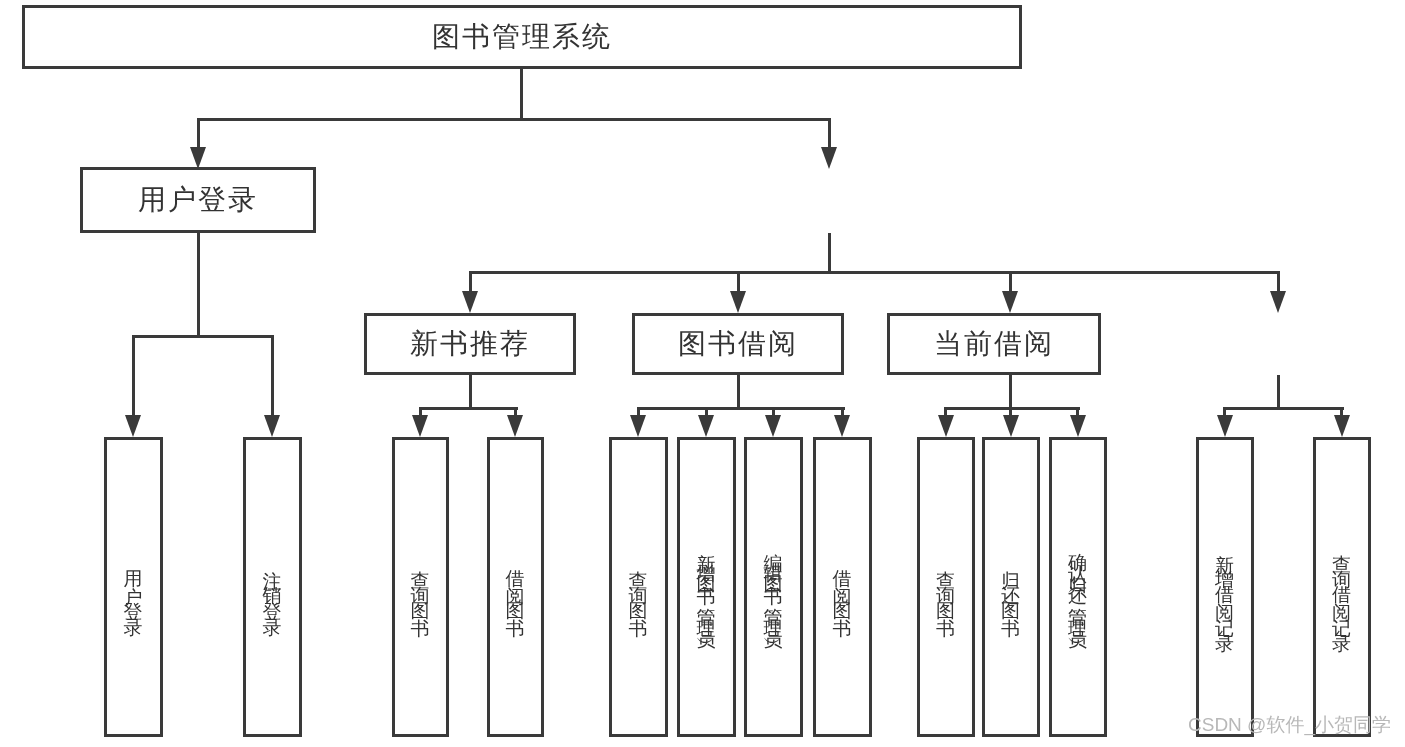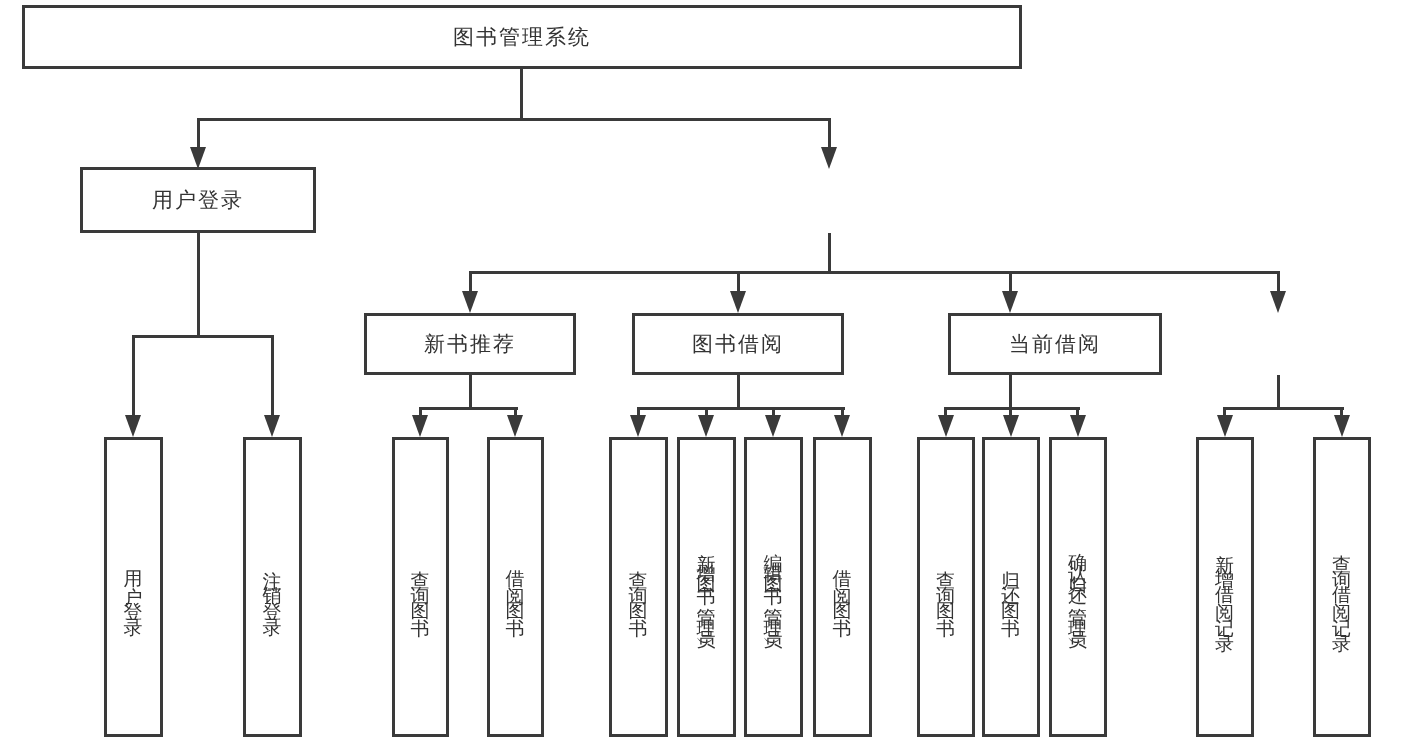"图书管理系统" .hbox { font-size: 21px -> 28px }
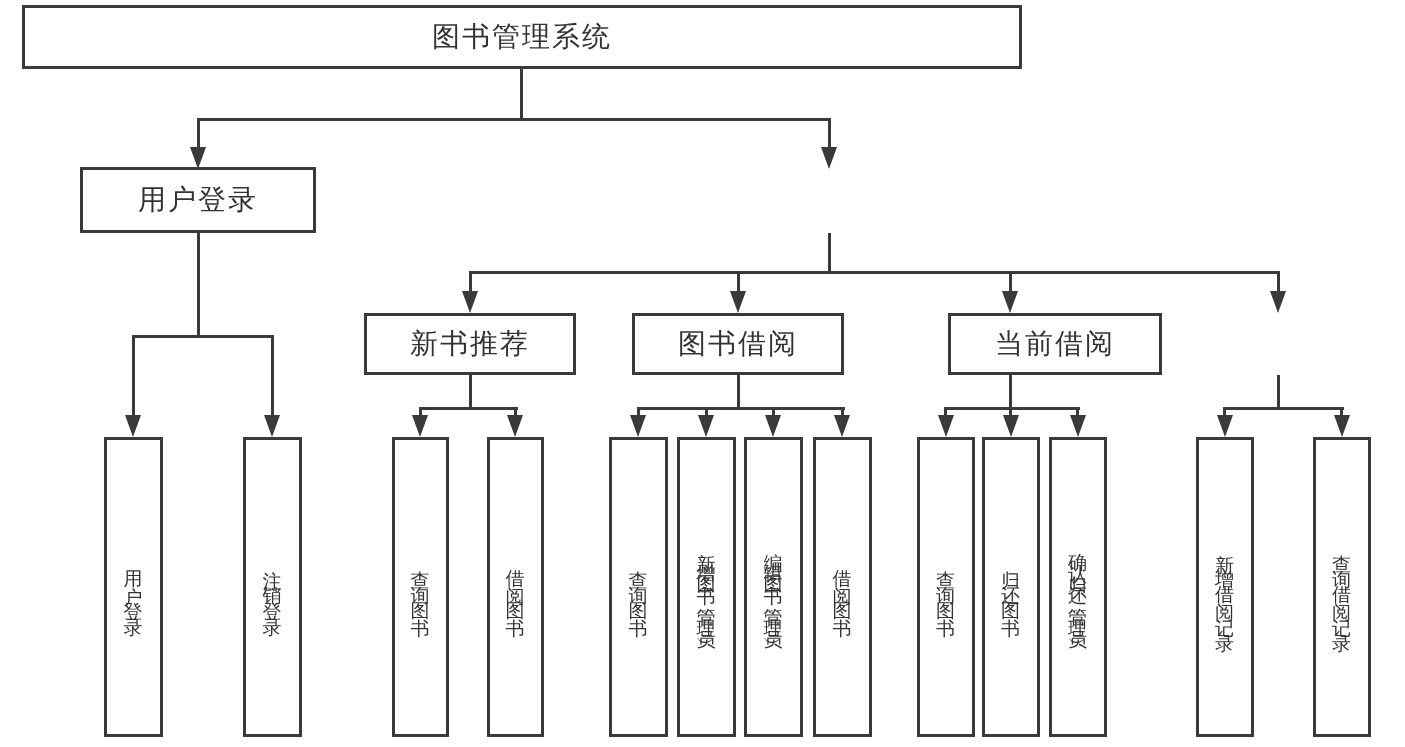"当前借阅" div.box { left: 948px -> 887px }
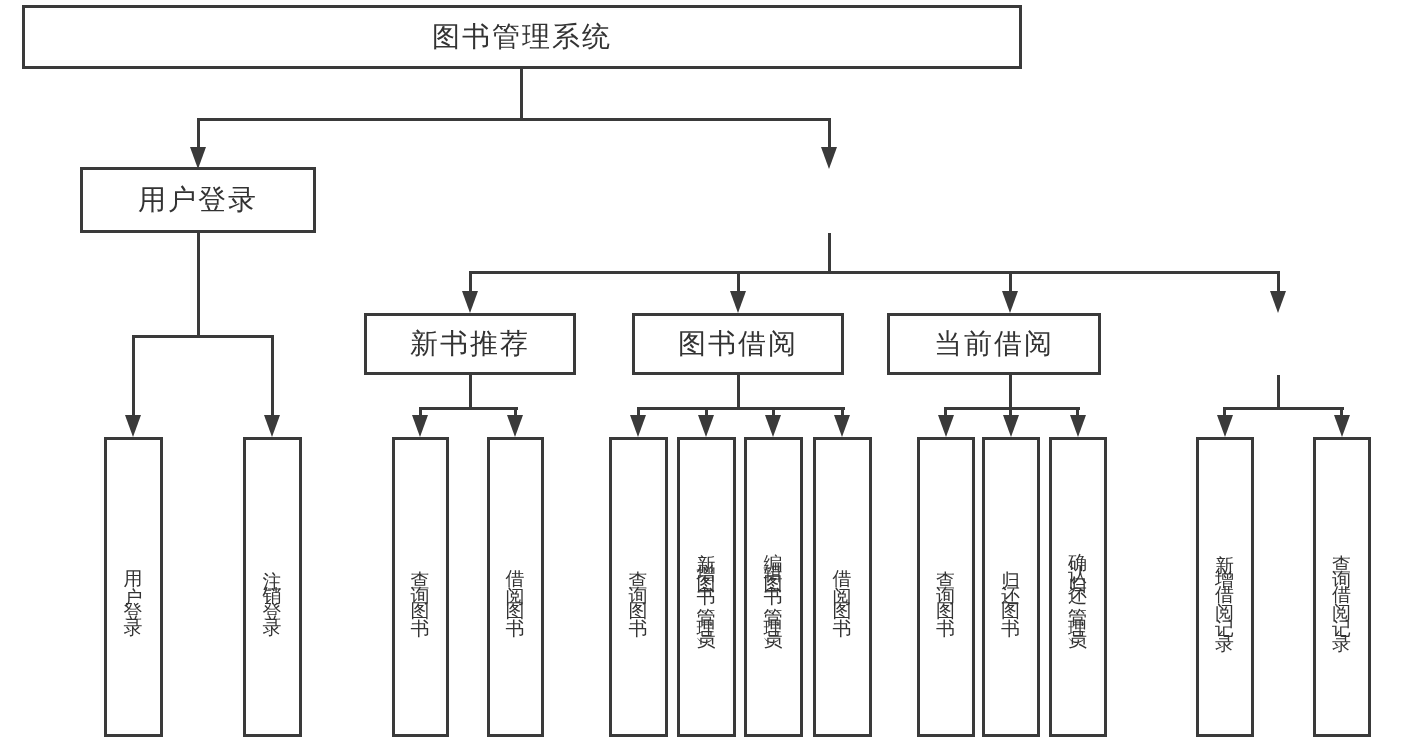"CSDN @软件_小贺同学" div.watermark { html: none -> <div>CSDN @软件_小贺同学</div> }
